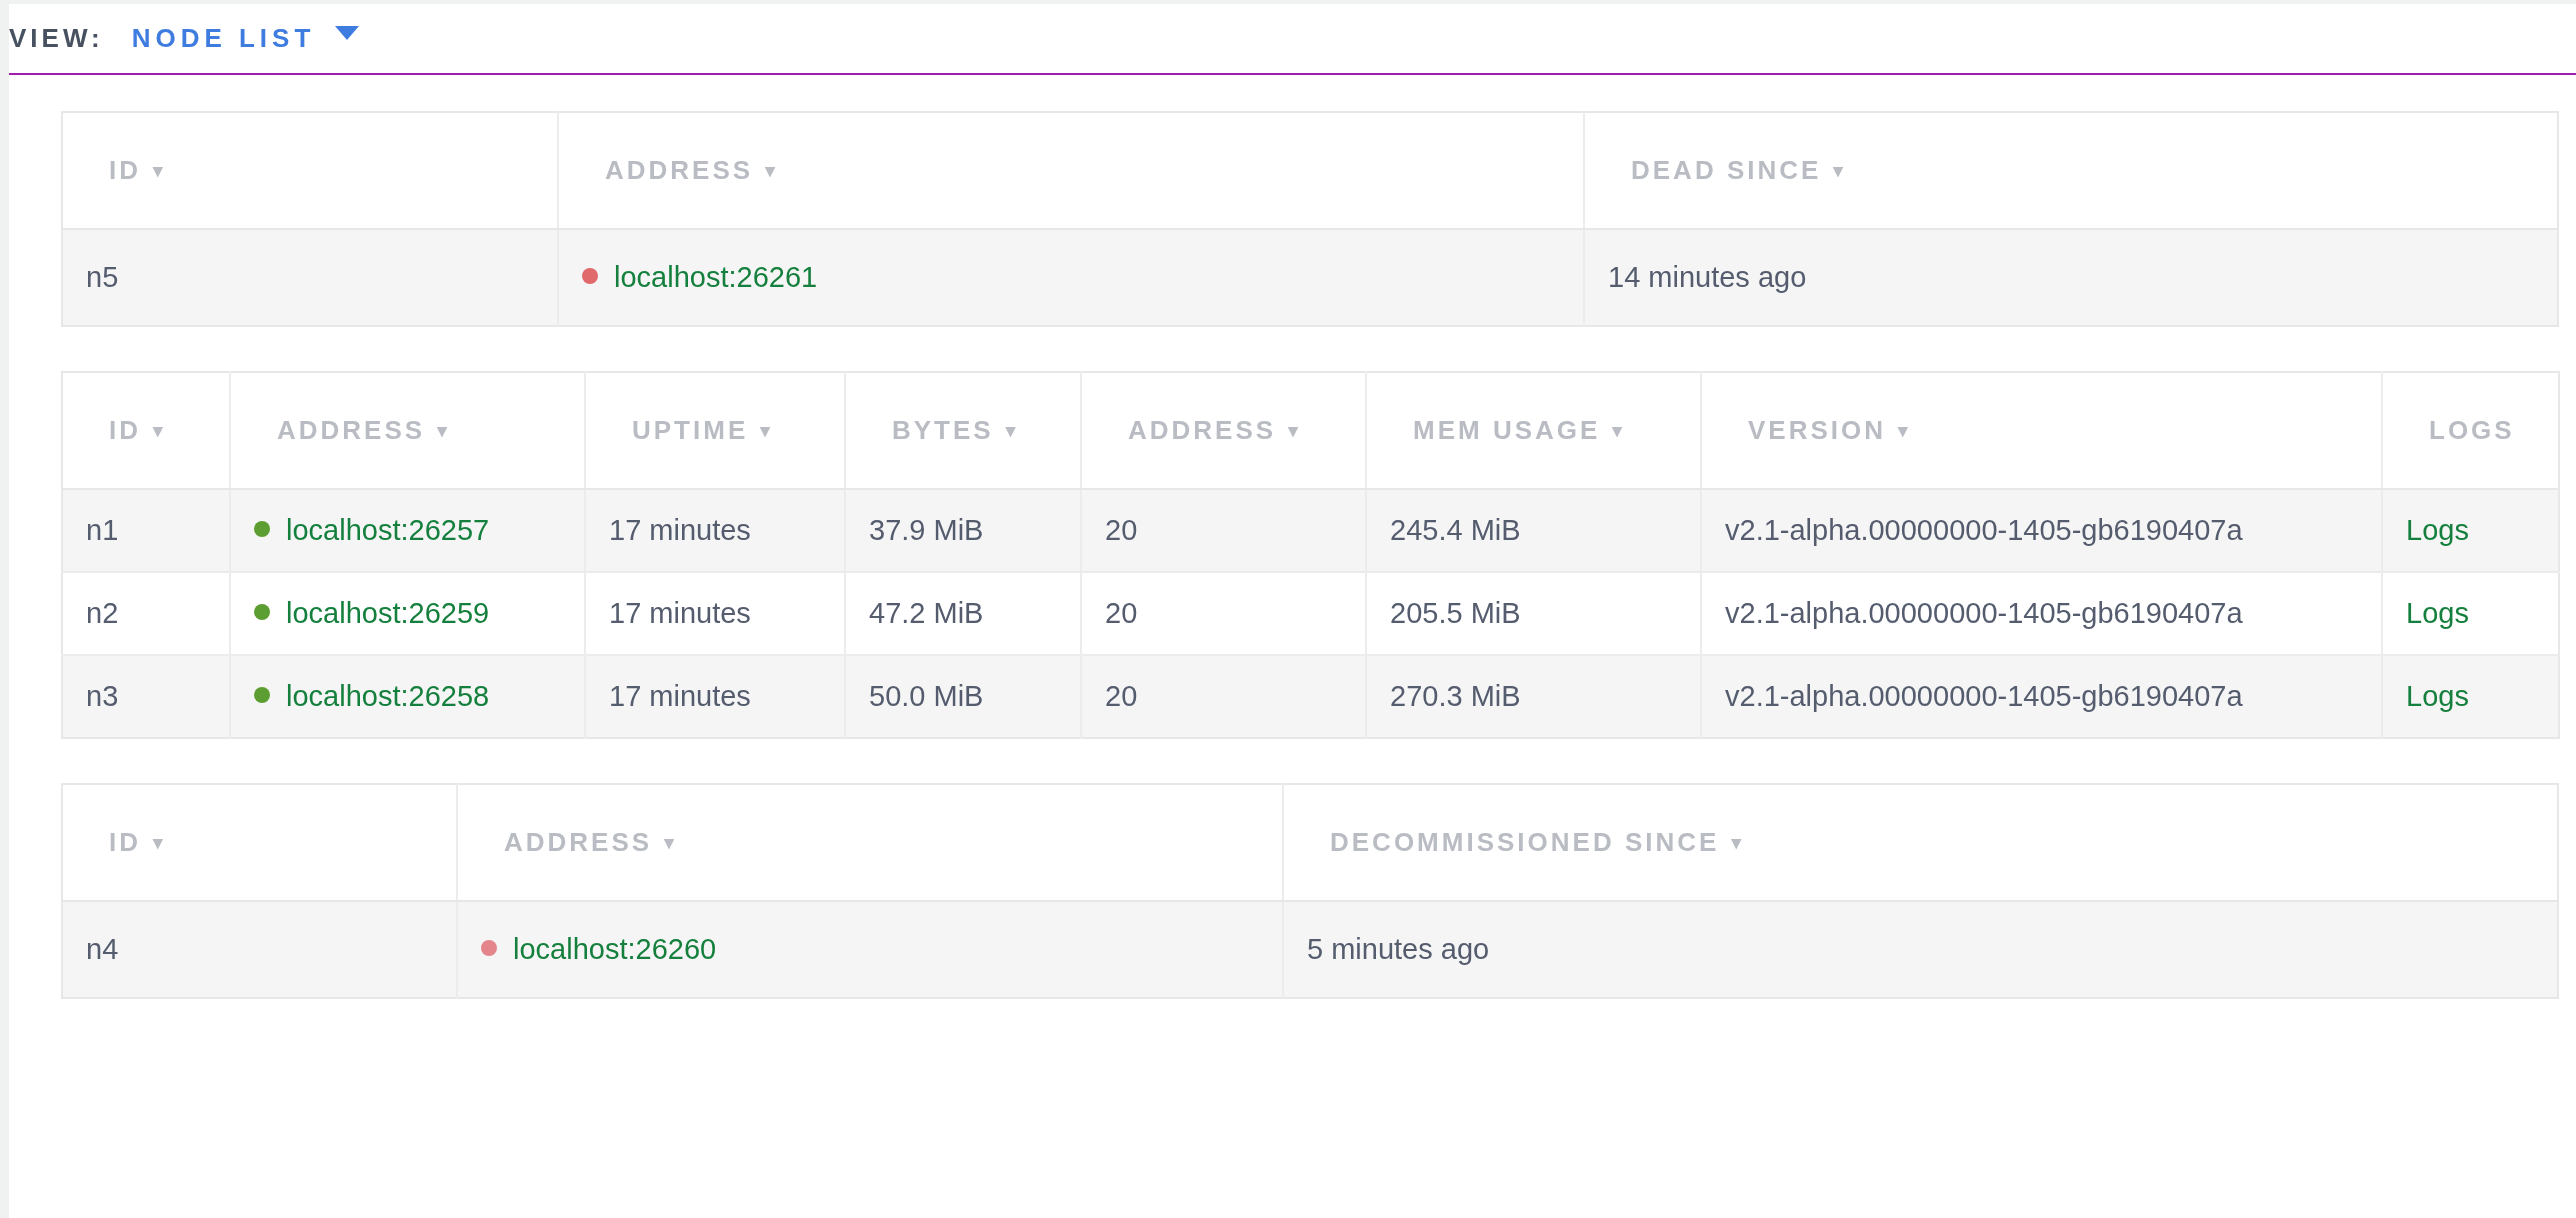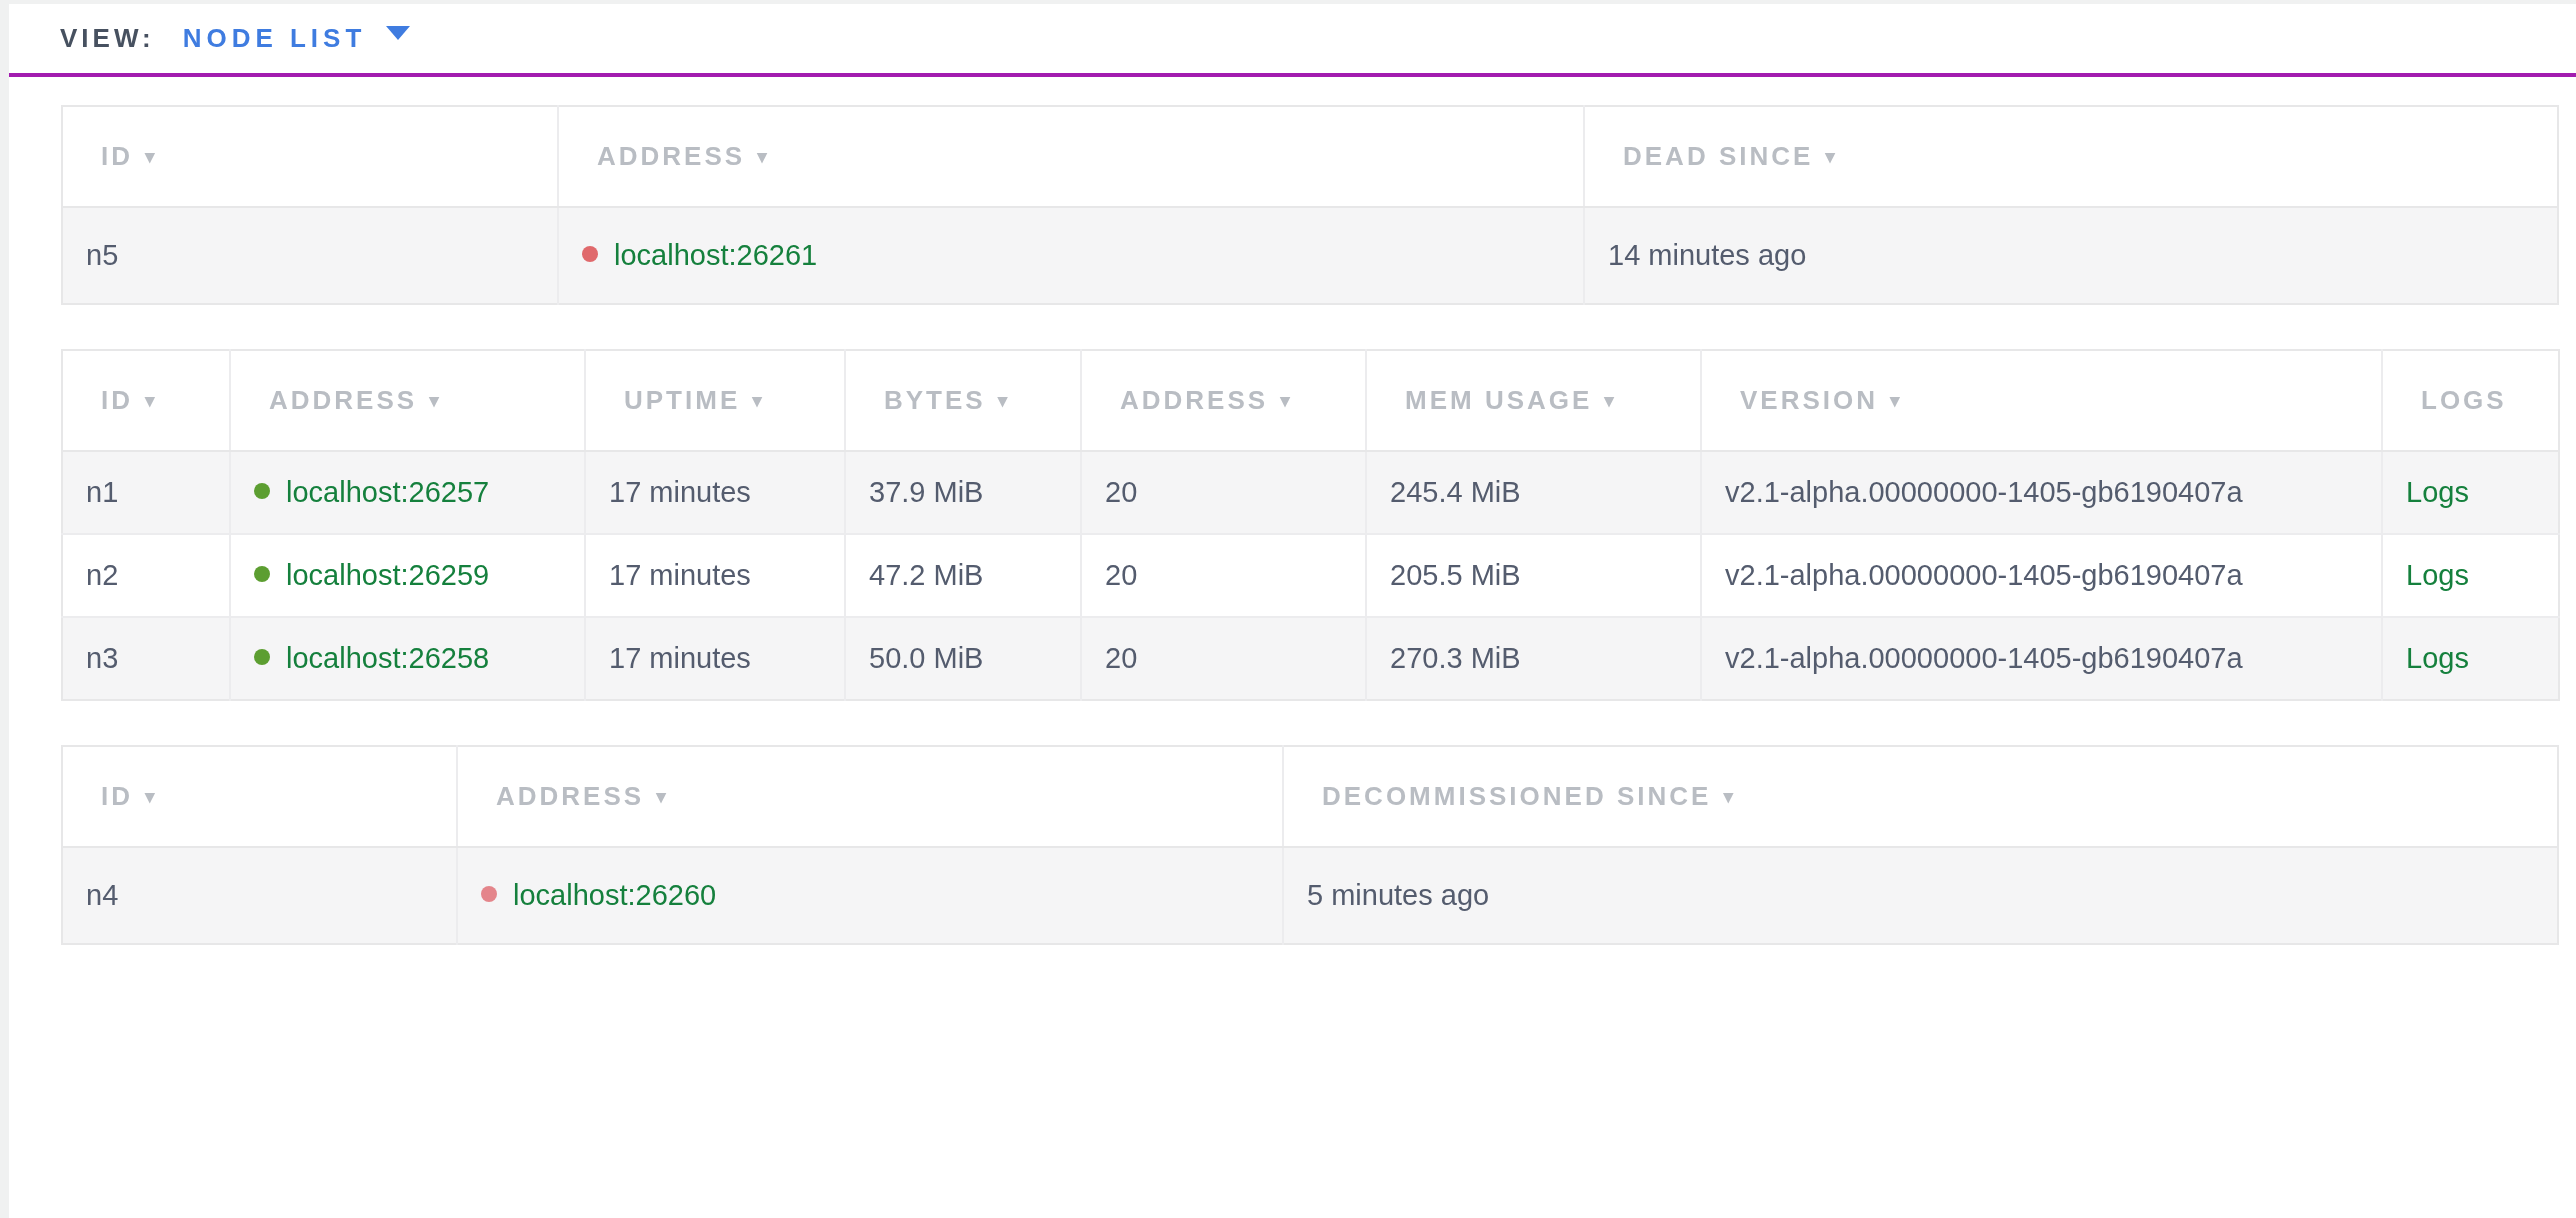"VIEW:" .topbar { border-bottom: 4px solid #a21caf -> 2px solid #a21caf; margin: 4px 0 0 9px -> 4px 0 8px 9px; padding-left: 51px -> none }
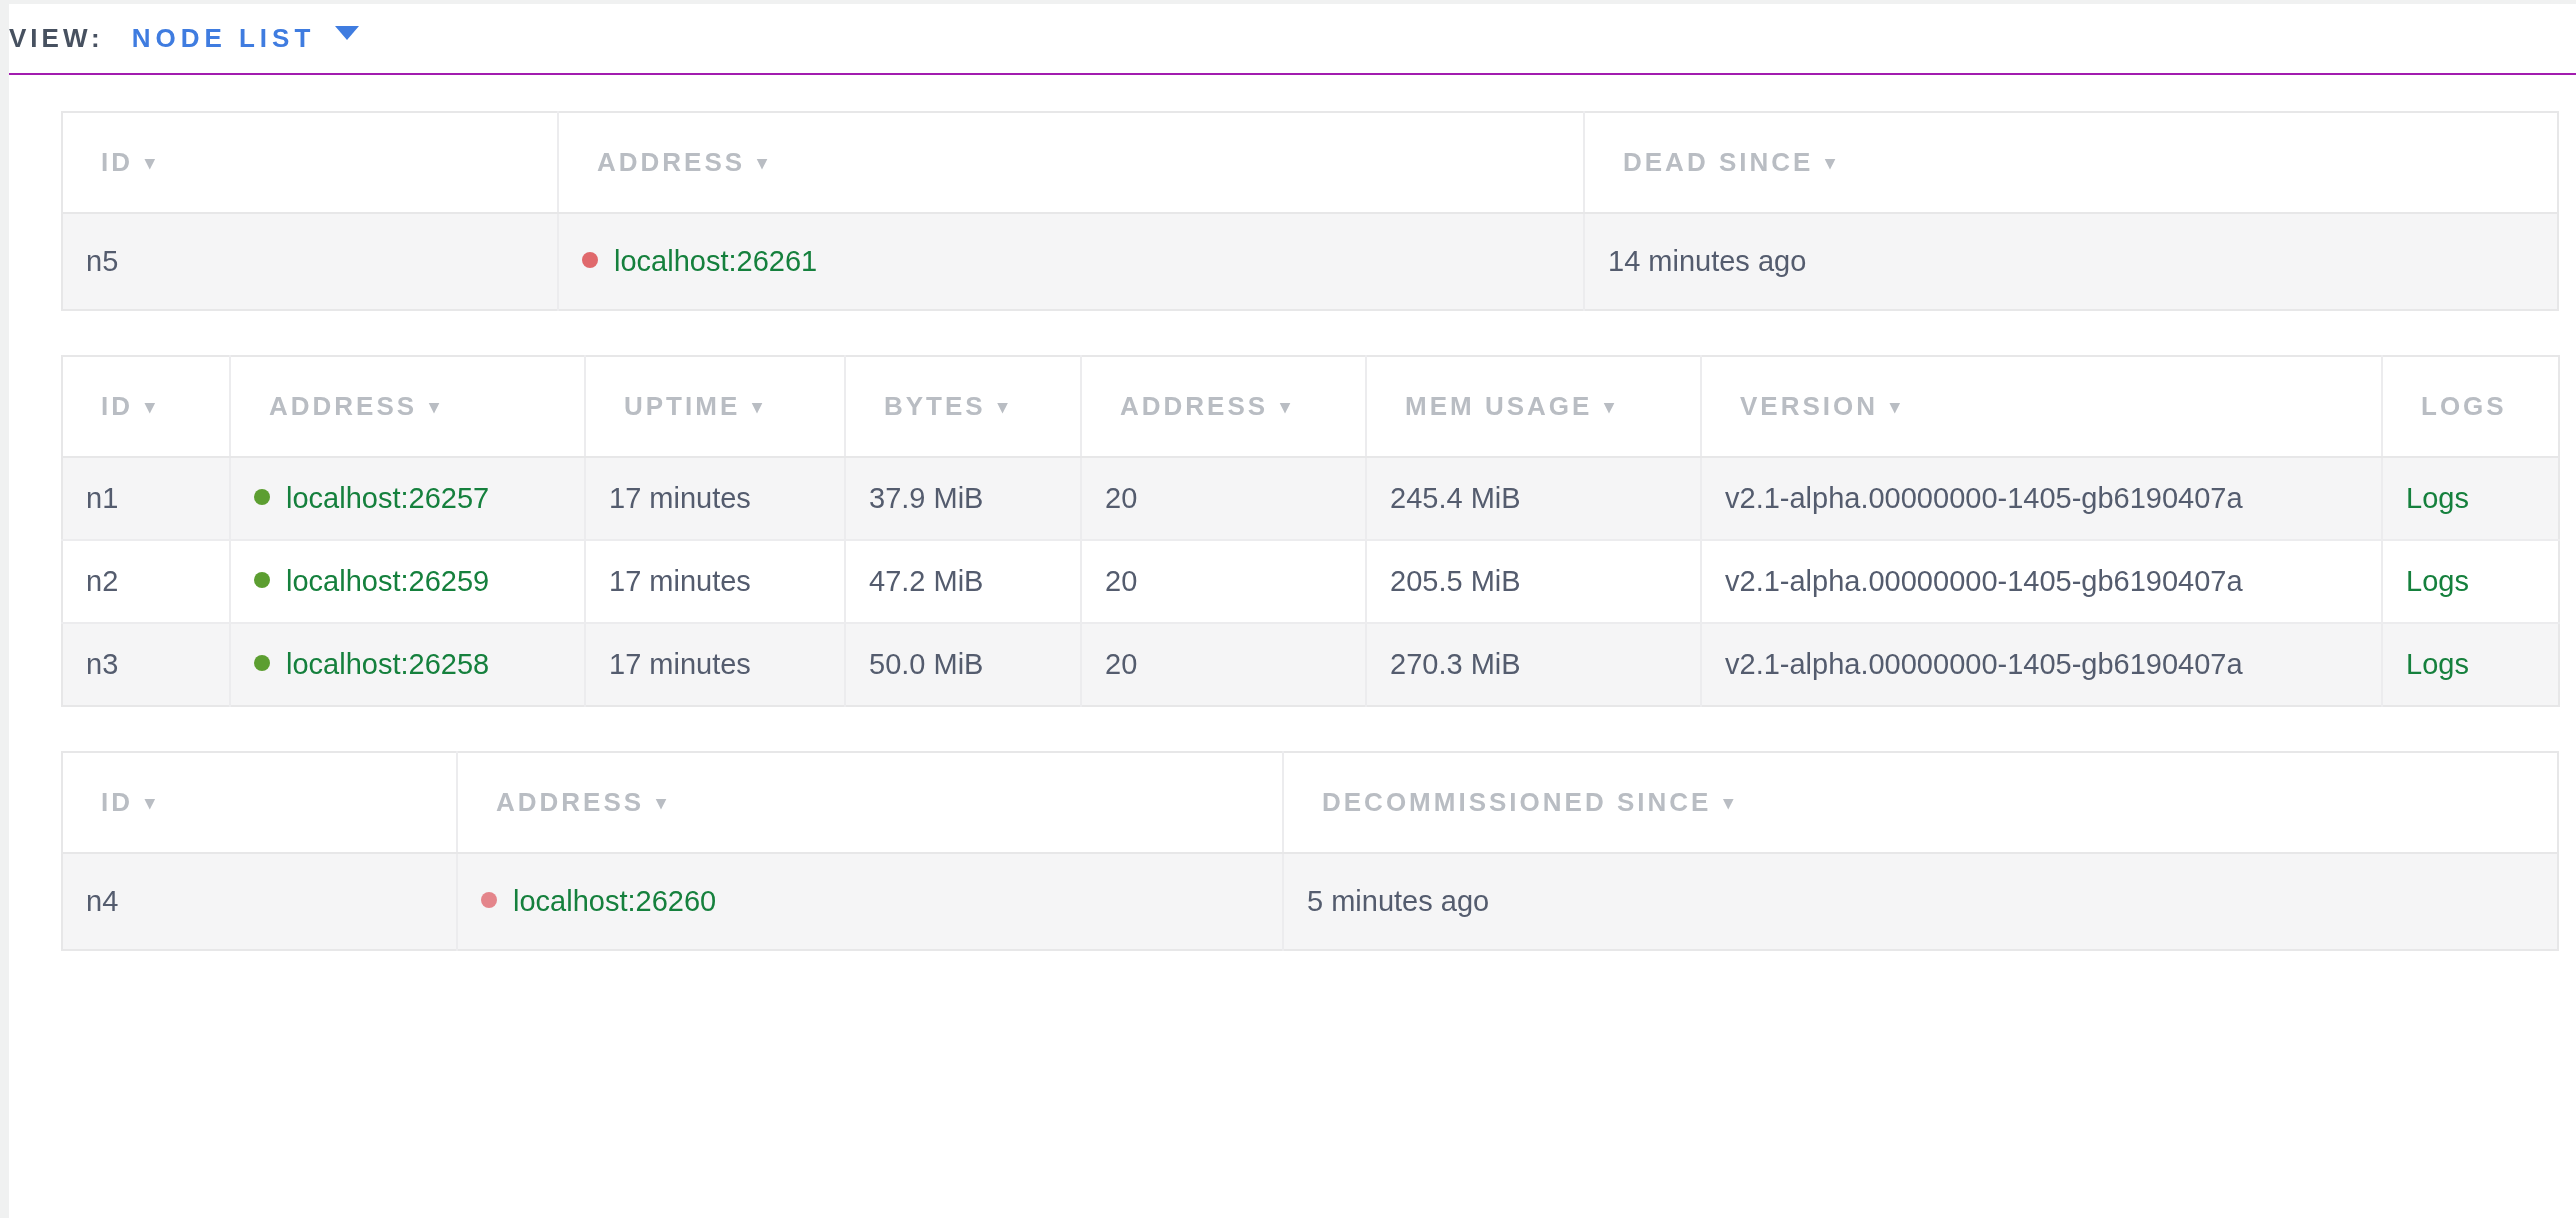"ID" th { padding: 0 -> 8px }
